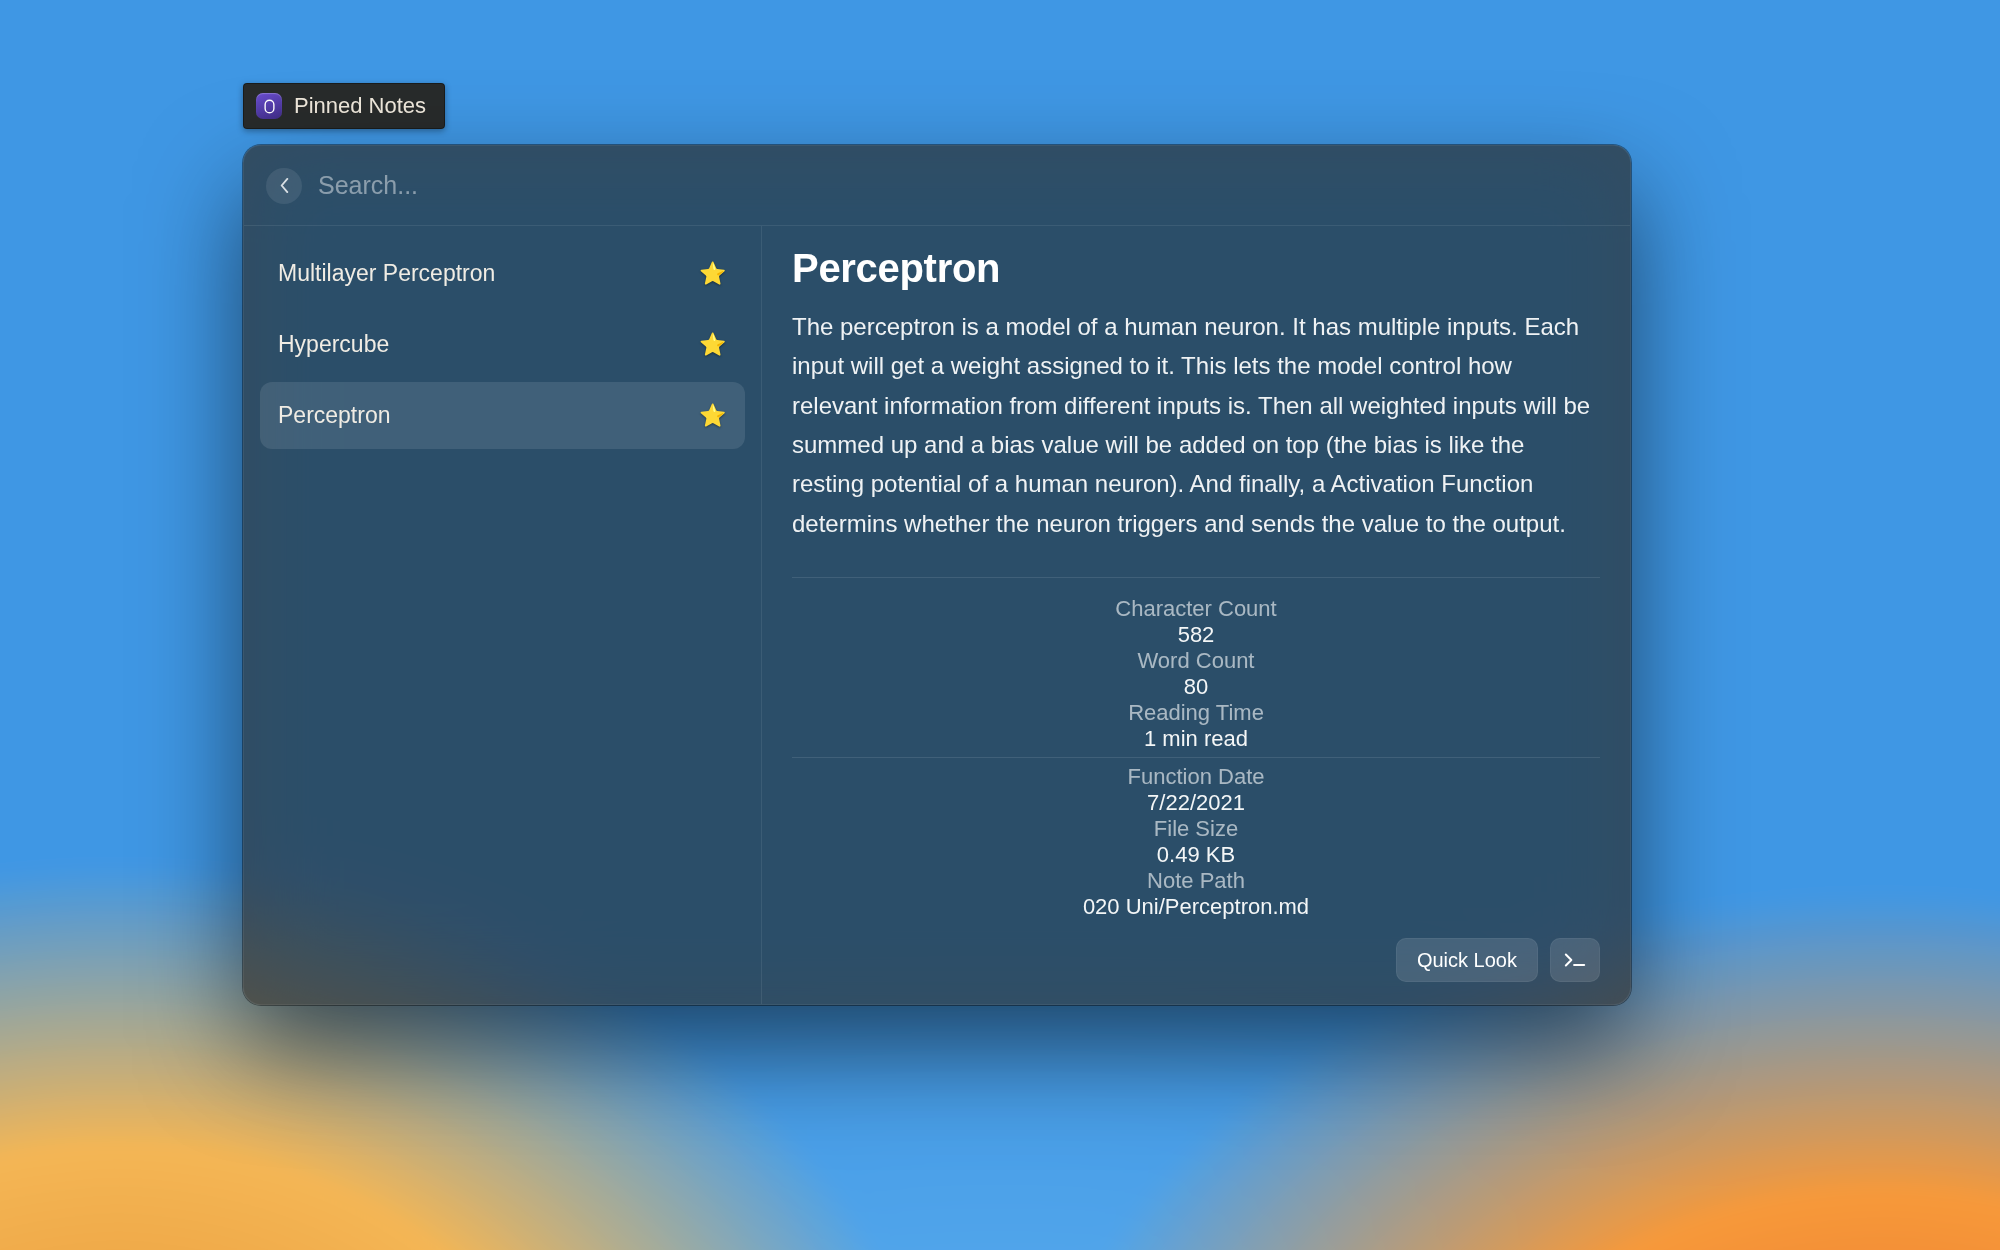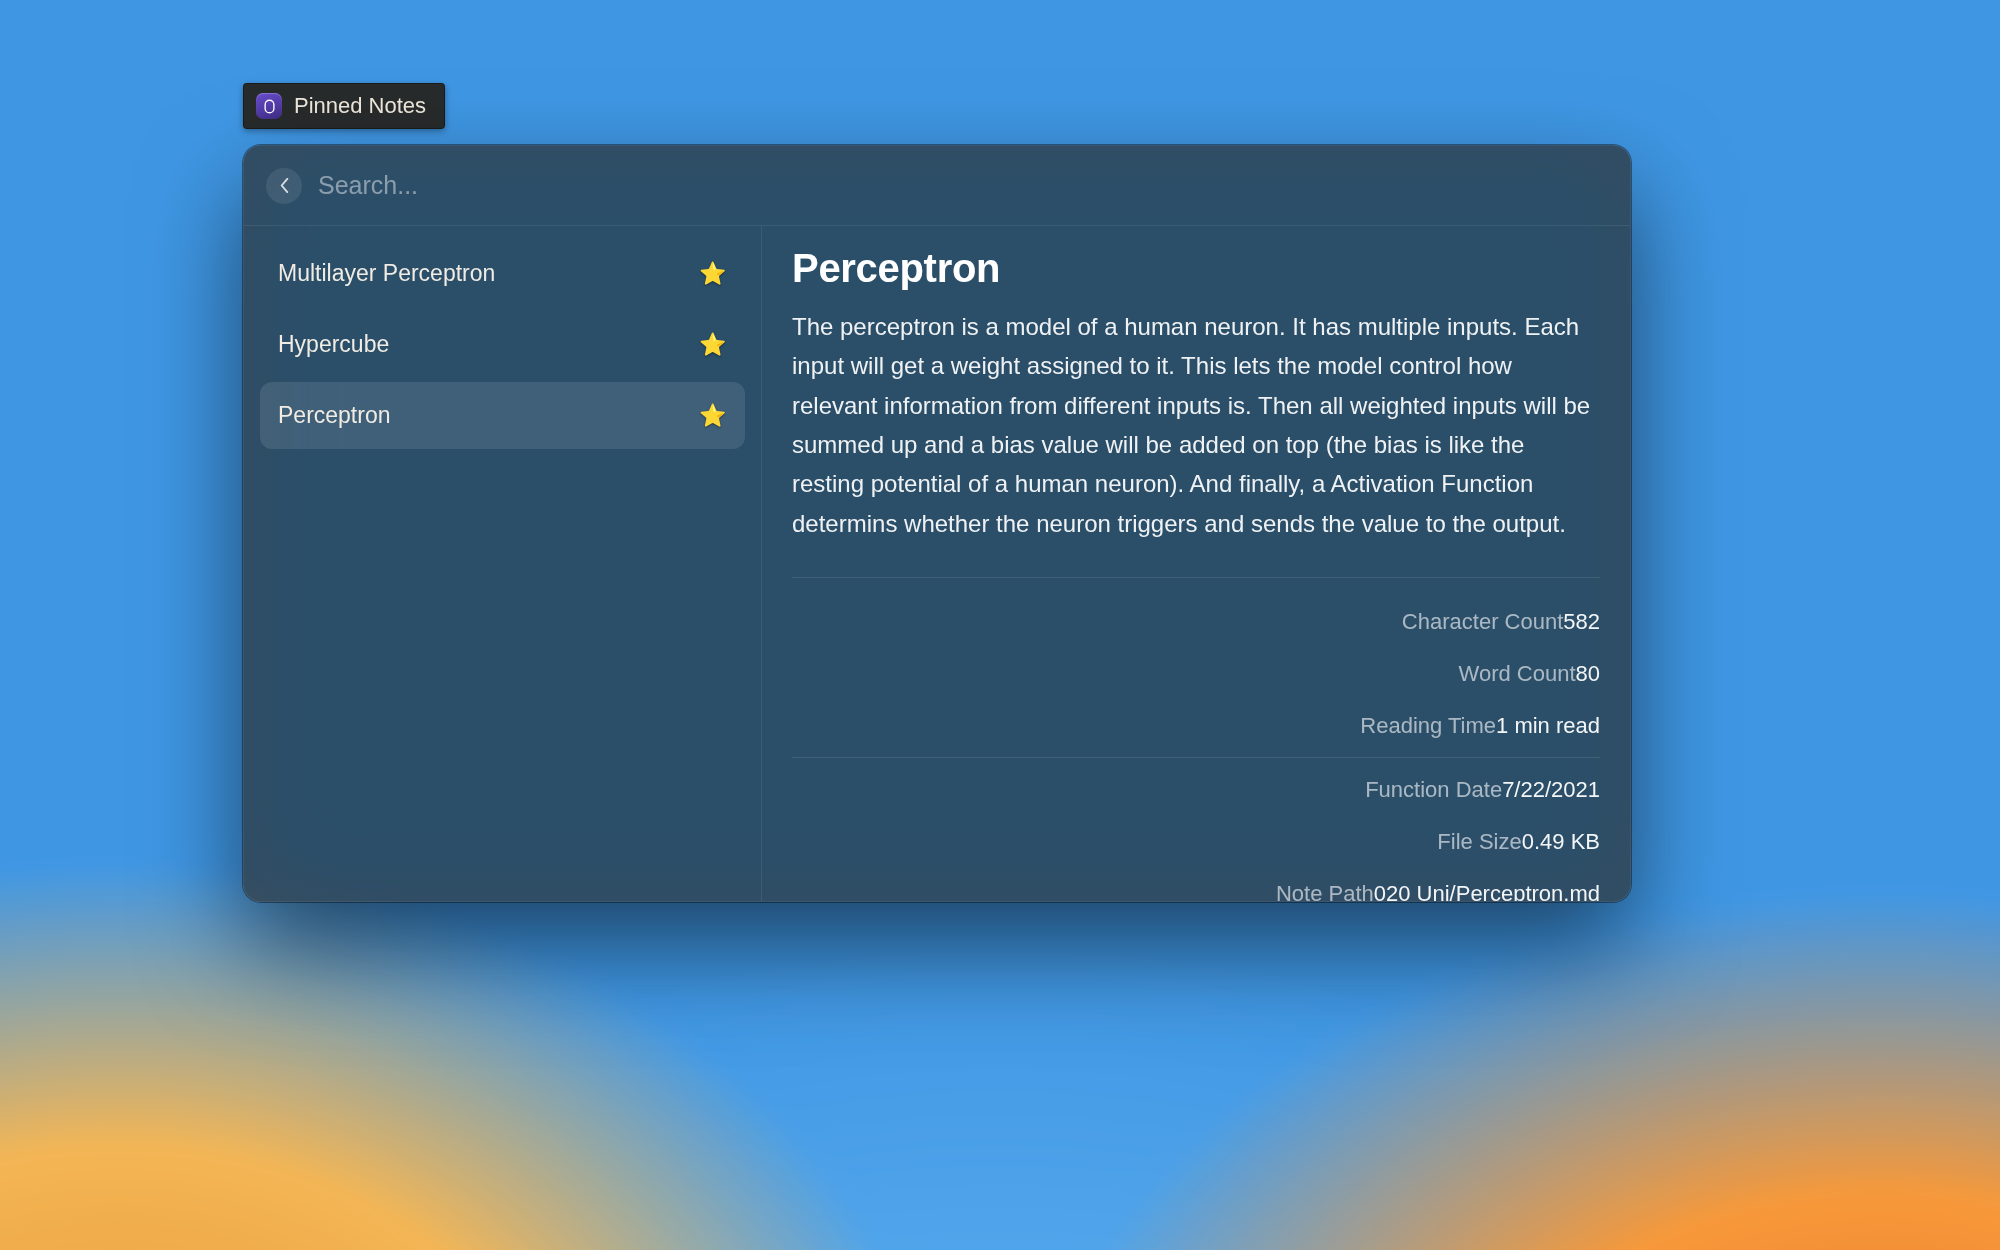"Search..." .window { height: 757px -> 860px }
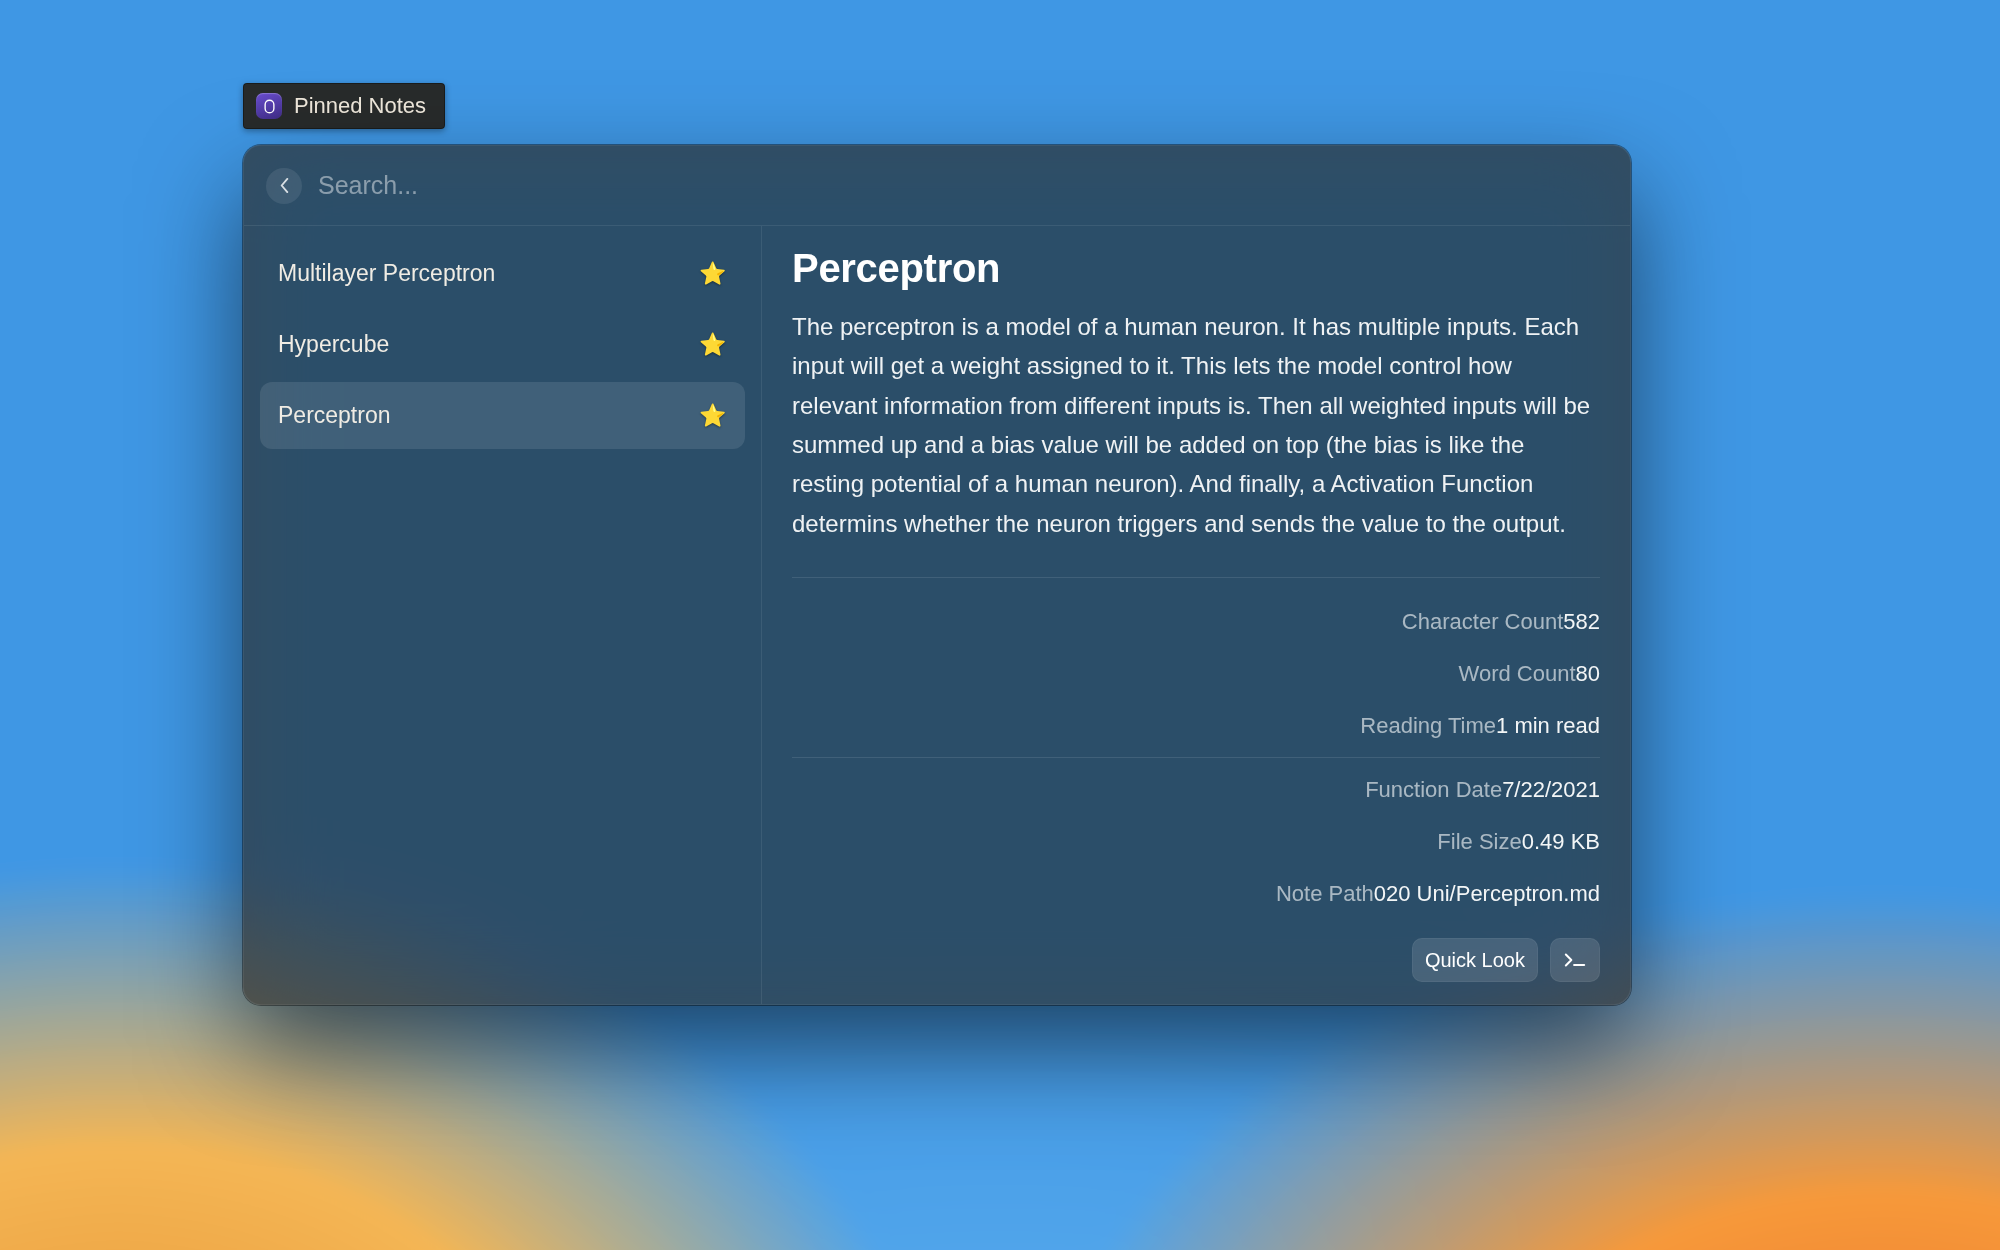"Character Count" .meta-row { flex-direction: none -> column; justify-content: flex-end -> center }
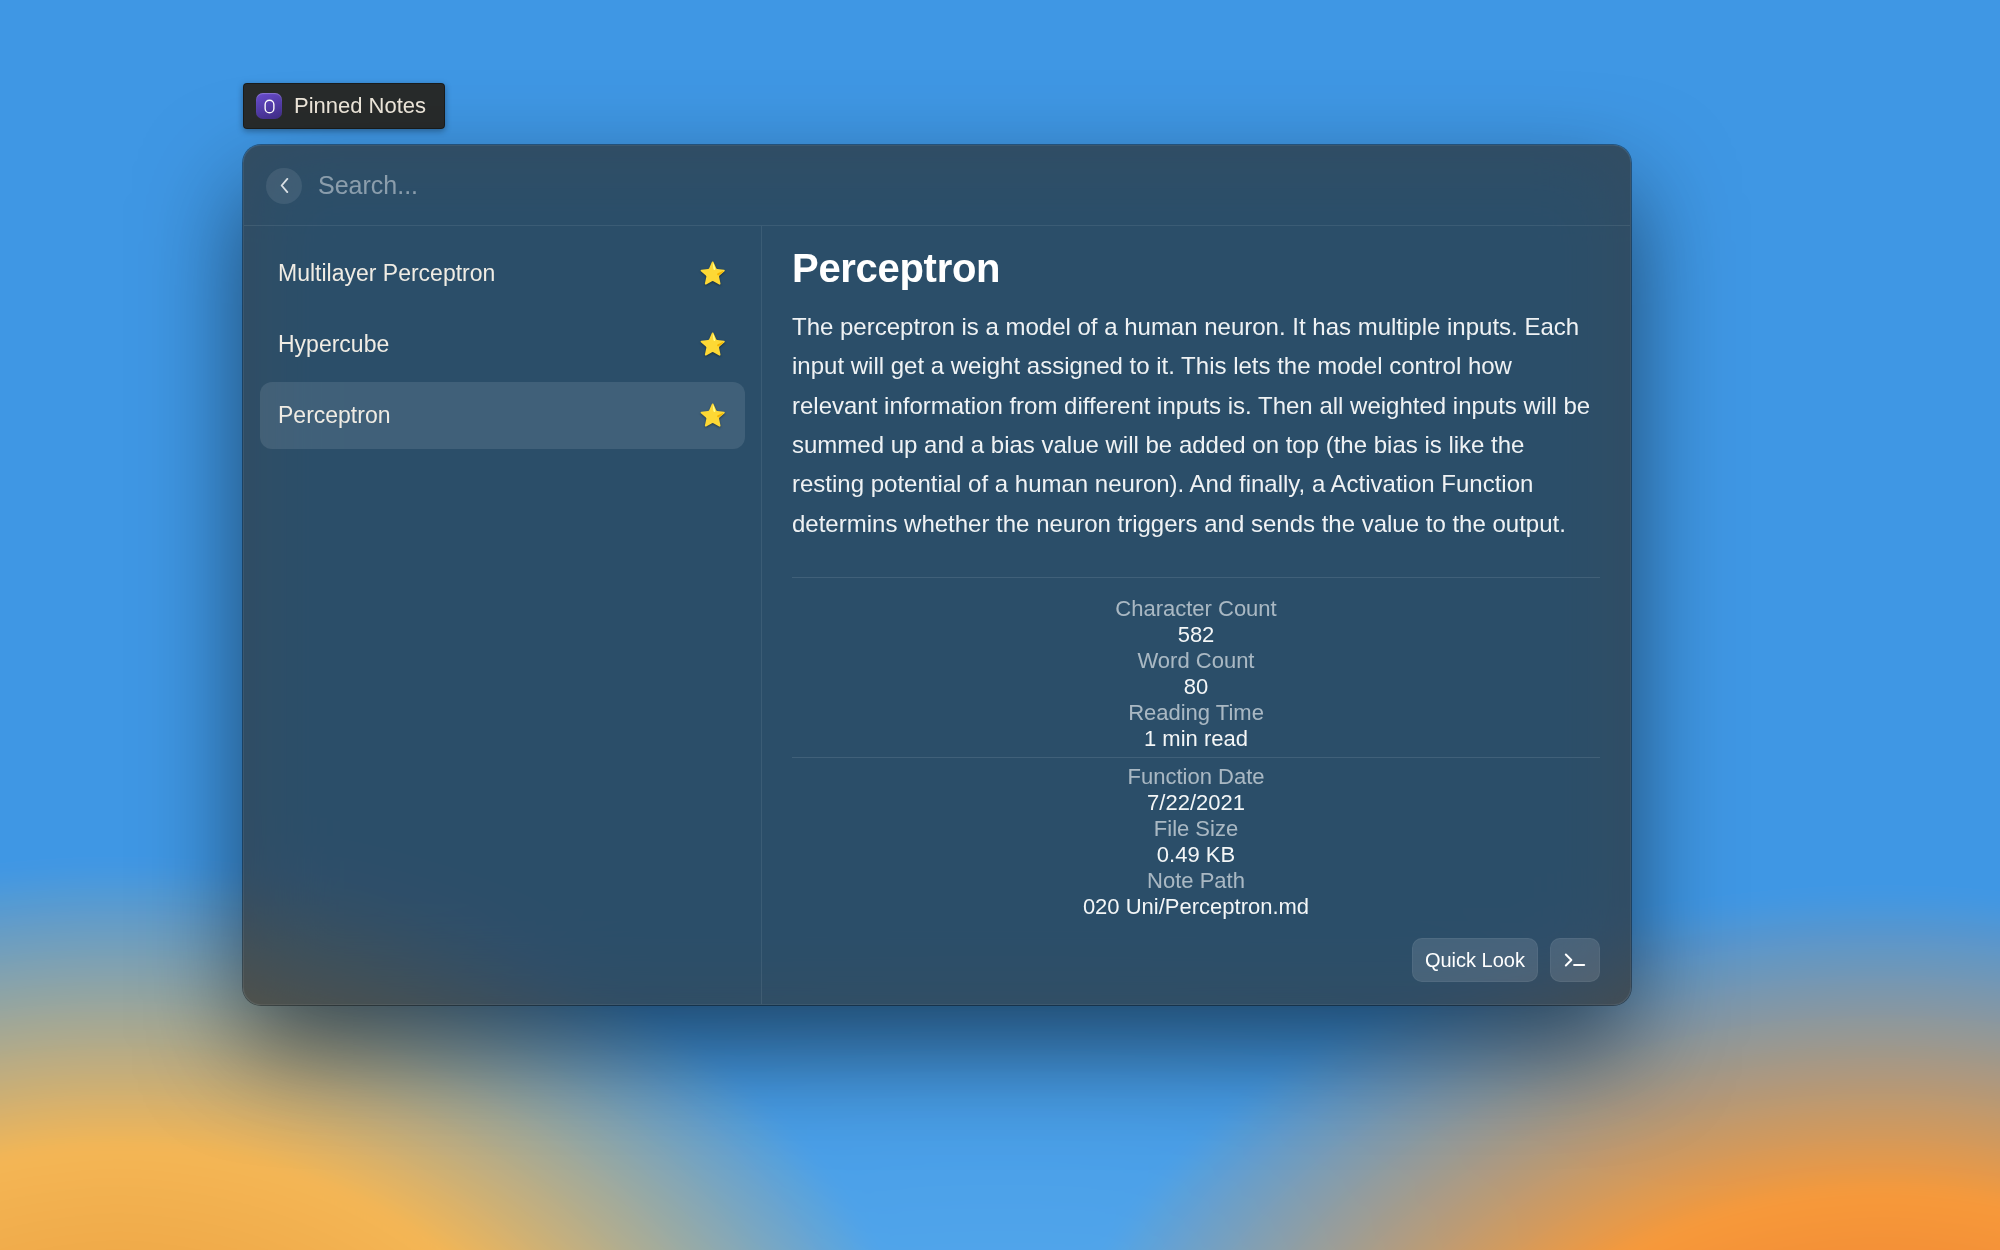"Quick Look" .btn { padding: 0 12px -> 0 20px }
